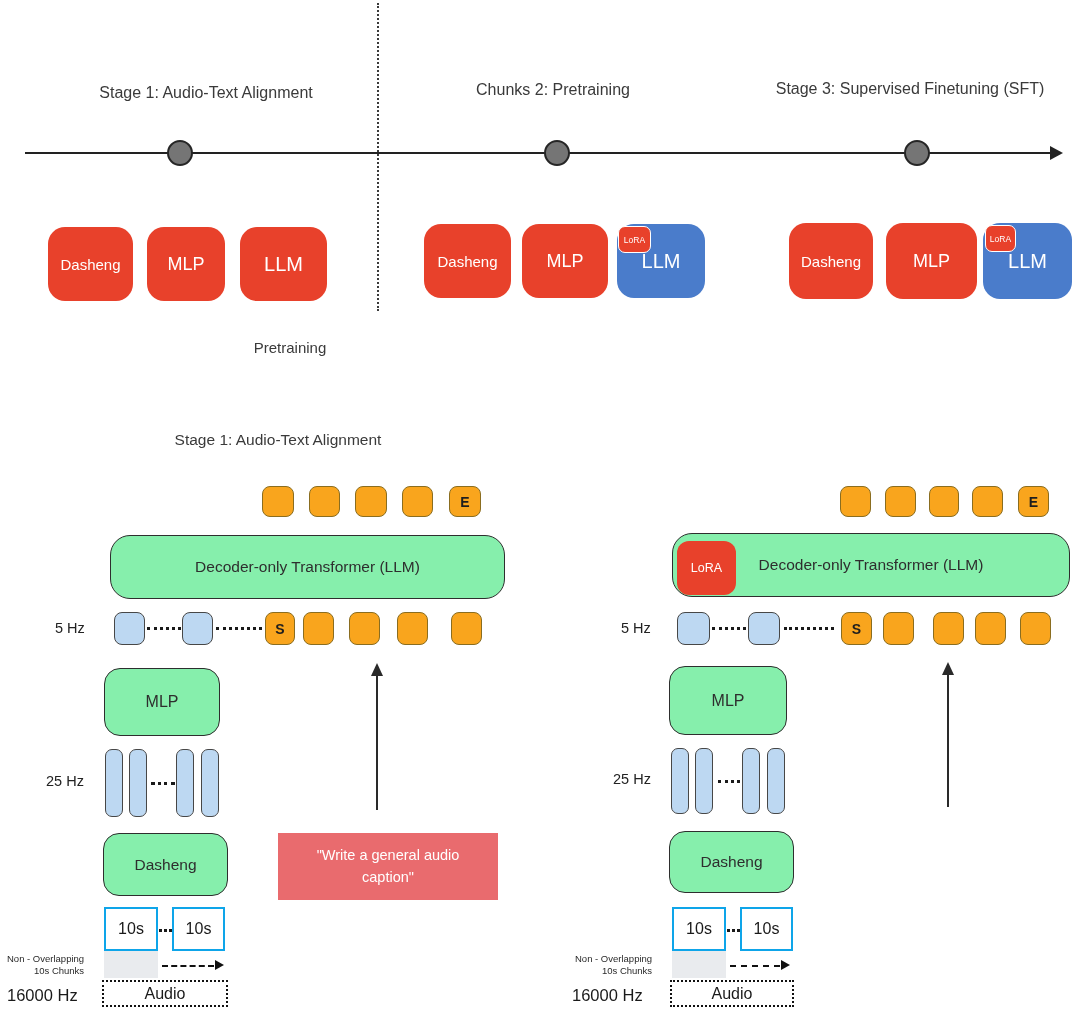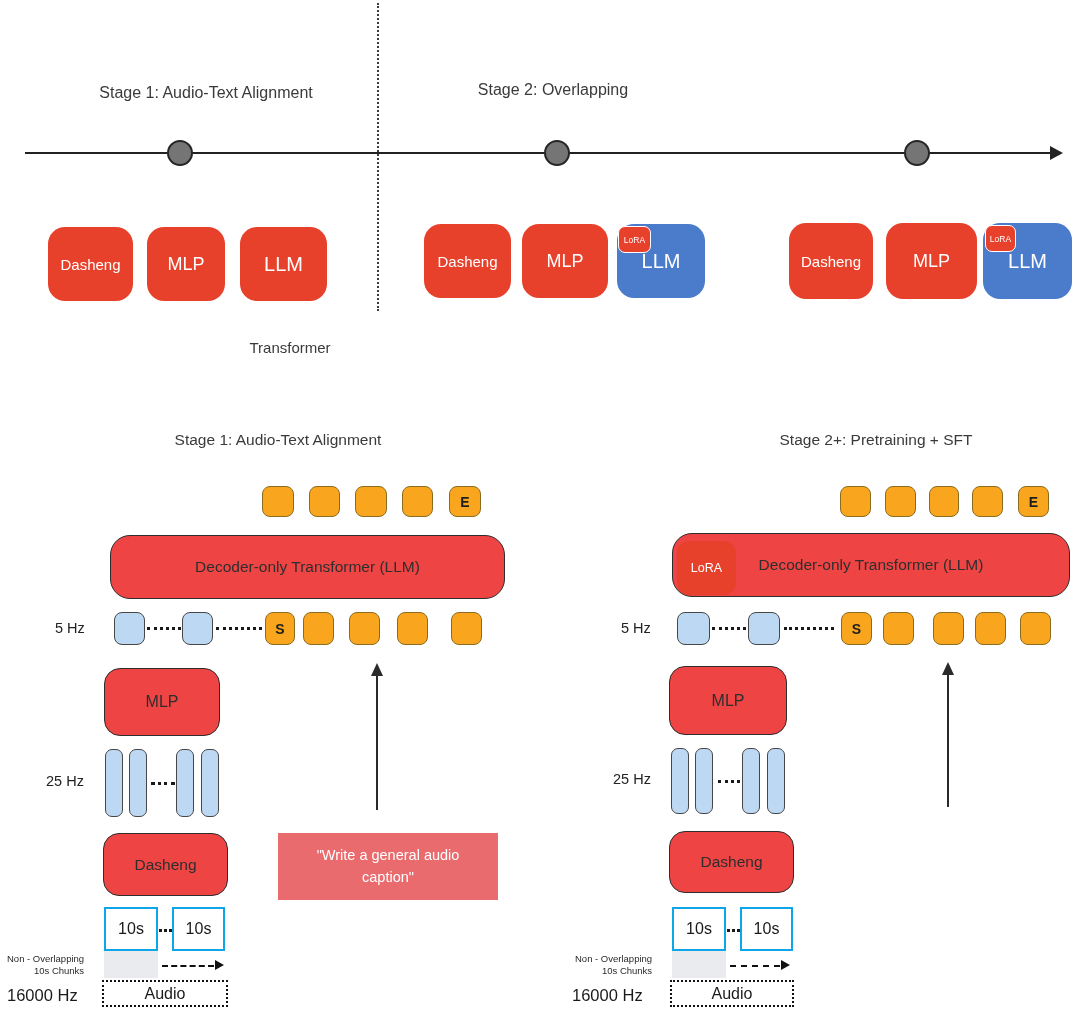"Stage 2: Overlapping" div.lbl { text: Stage 2: Overlapping -> Chunks 2: Pretraining }
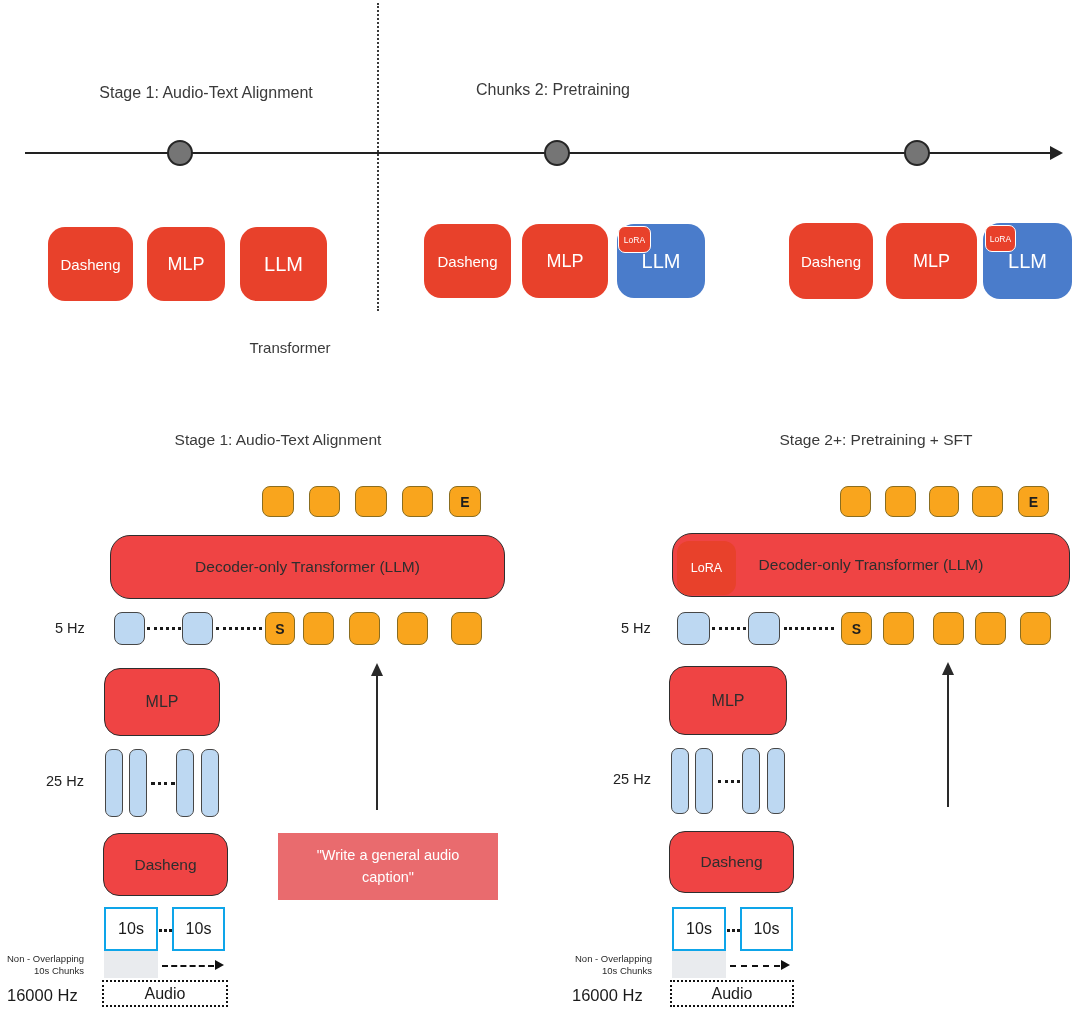"Stage 3: Supervised Finetuning (SFT)" div.lbl { html: none -> <div>Stage 3: Supervised Finetuning (SFT)</div> }
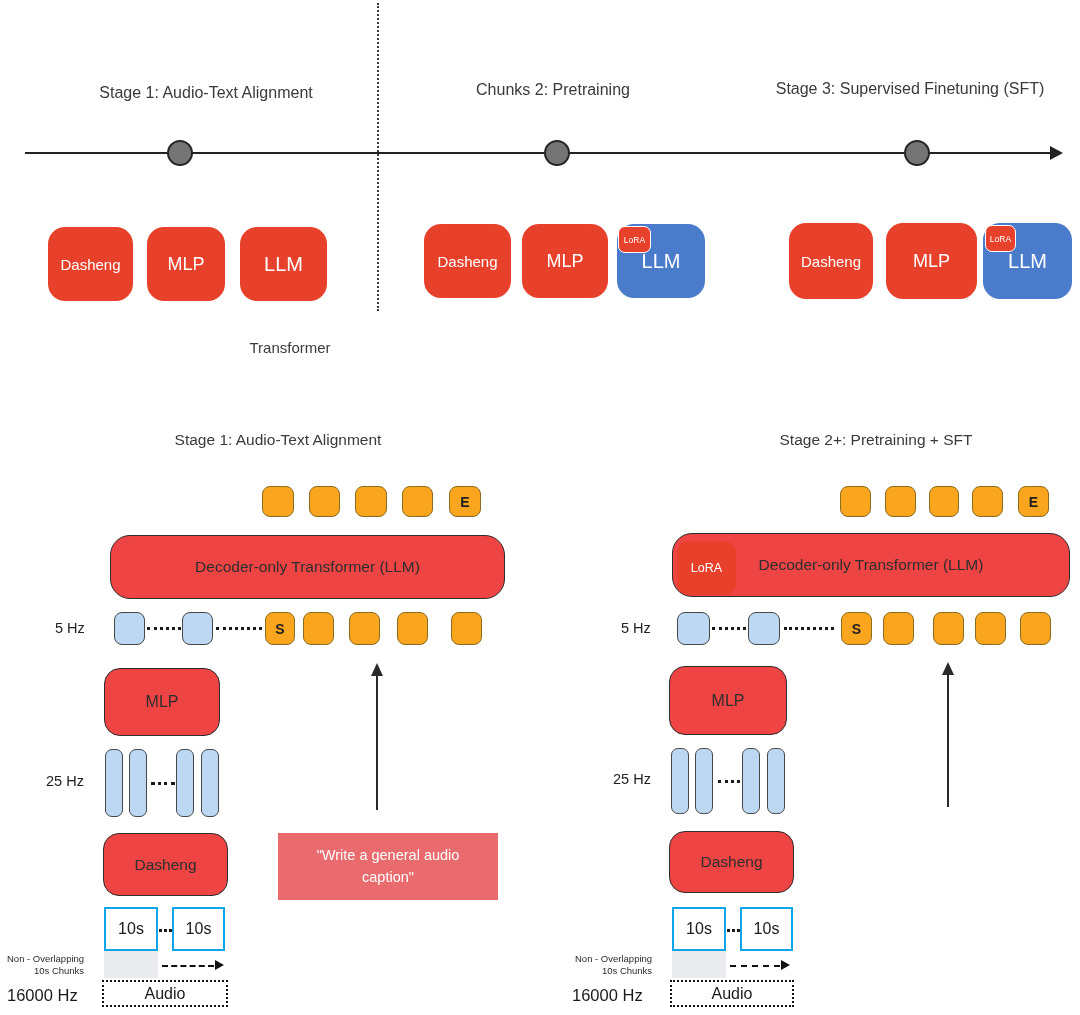"Transformer" div.lbl { text: Transformer -> Pretraining }
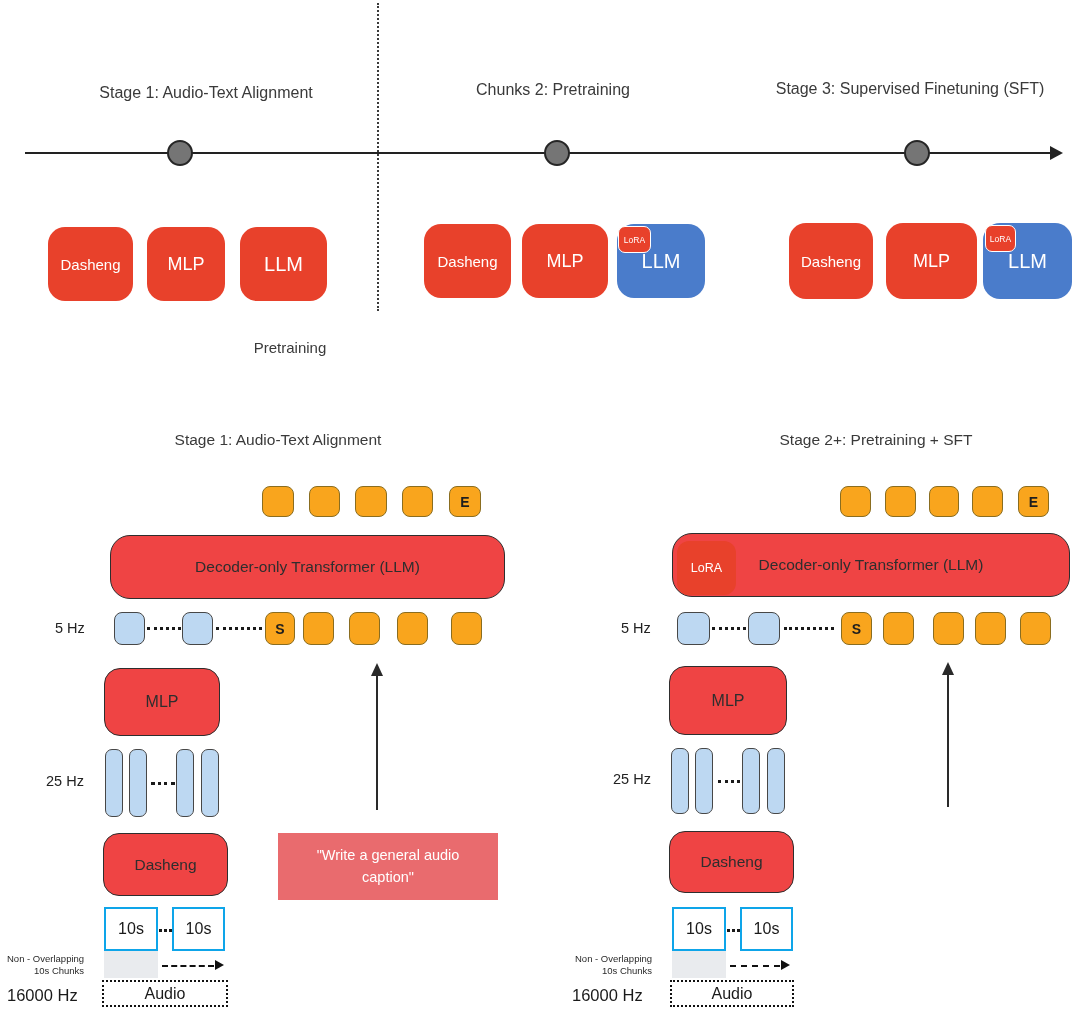"Stage 2+: Pretraining + SFT" div.lbl { html: <div>Stage 2+: Pretraining + SFT</div> -> none }
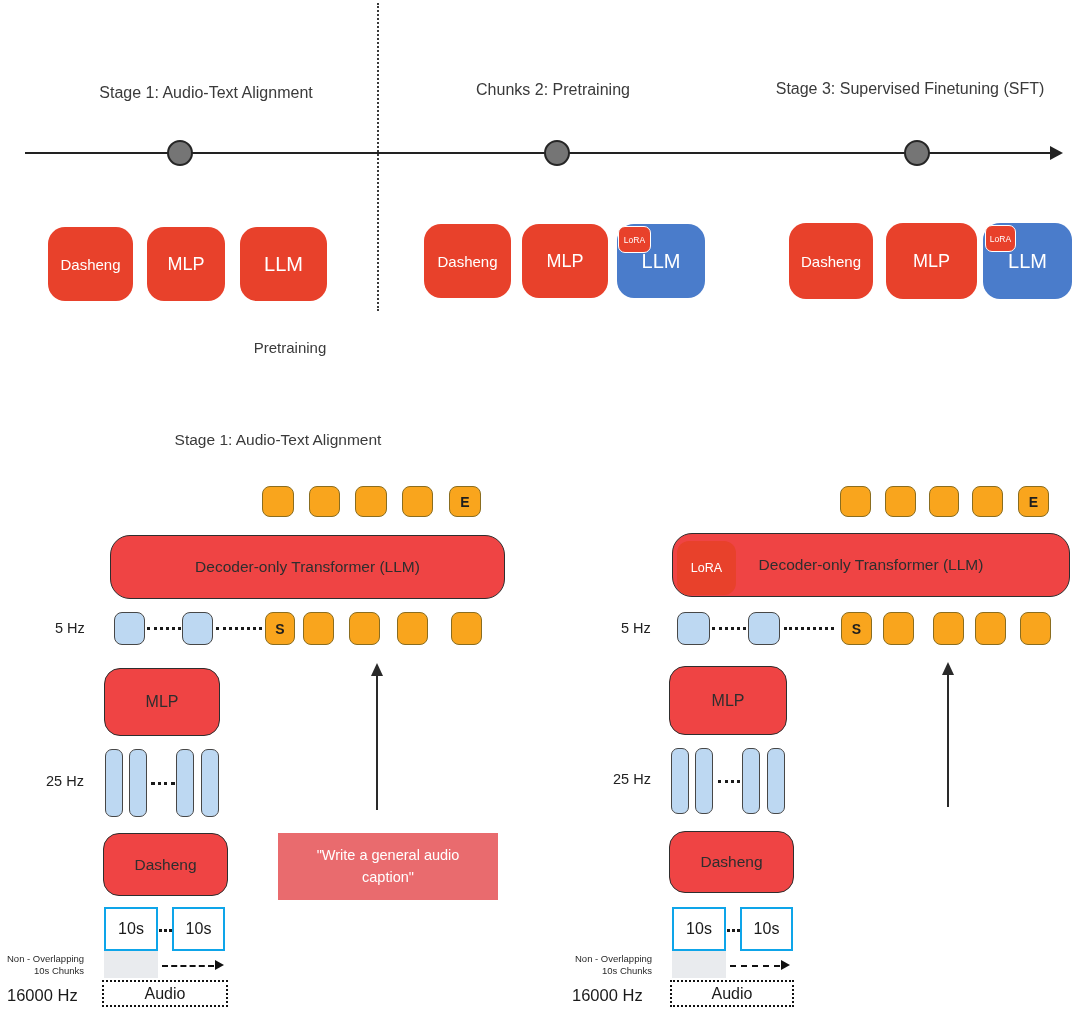"Decoder-only Transformer (LLM)" .wbox { background: #ef4444 -> #86efac }
